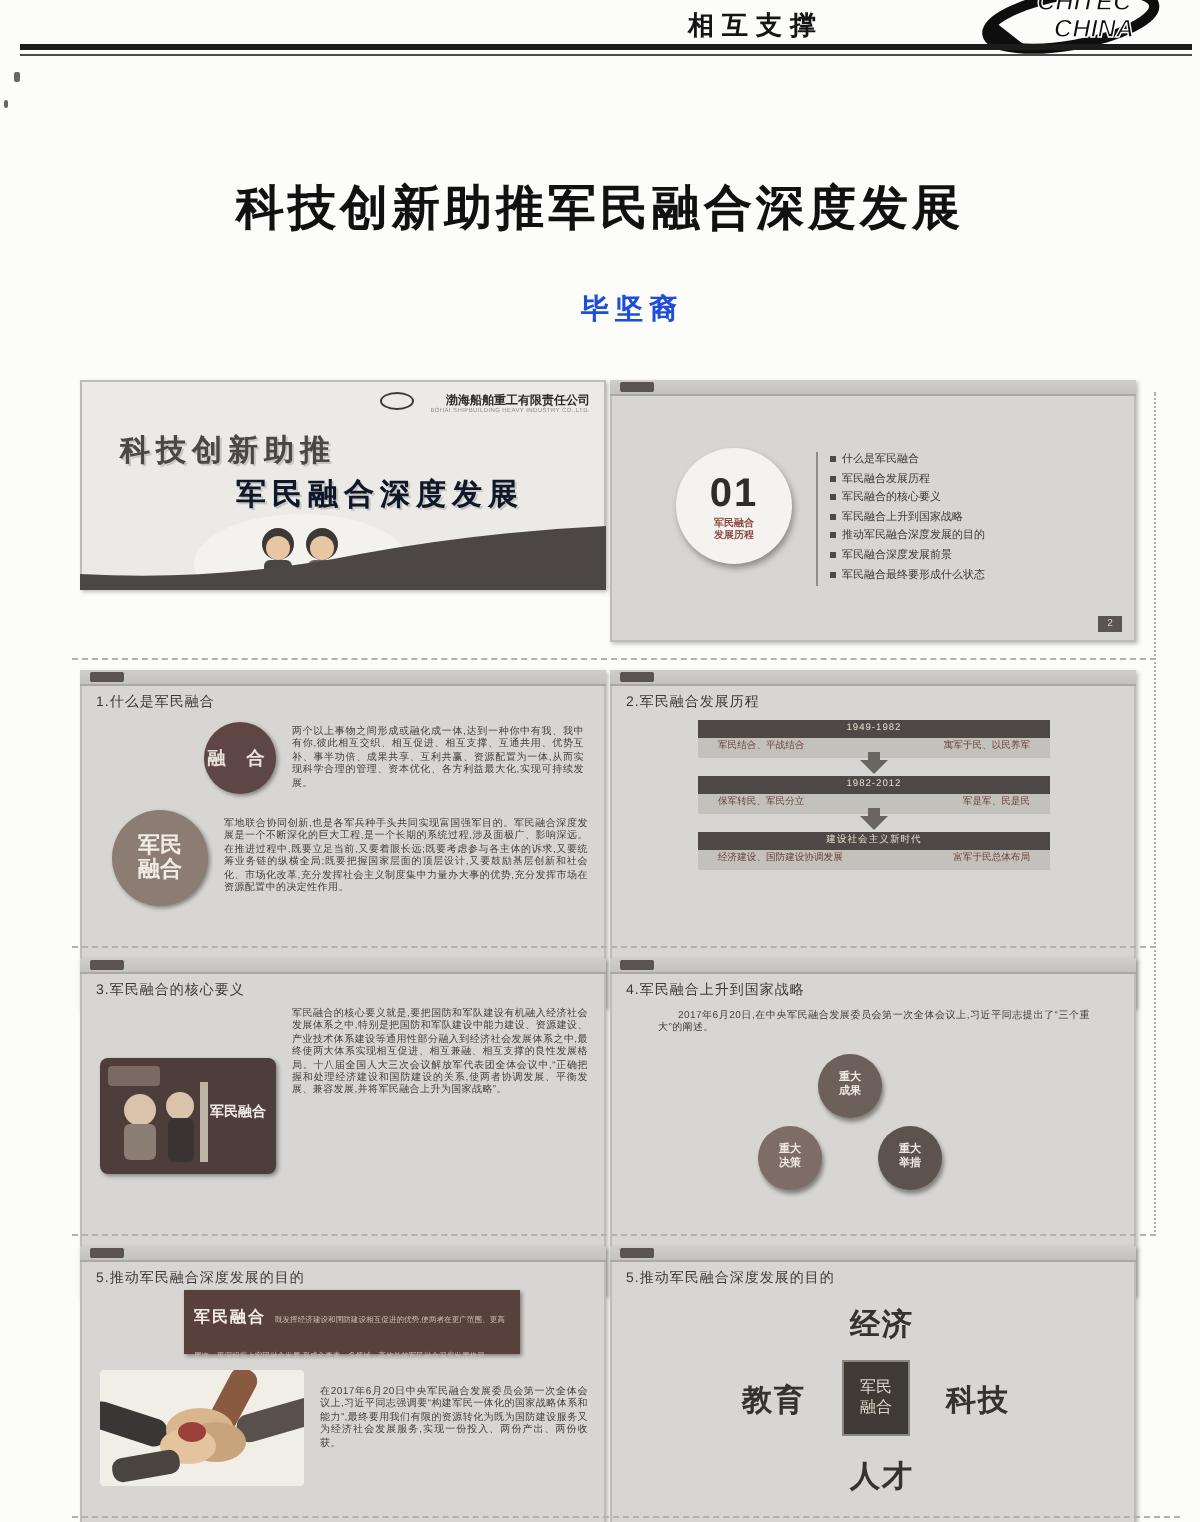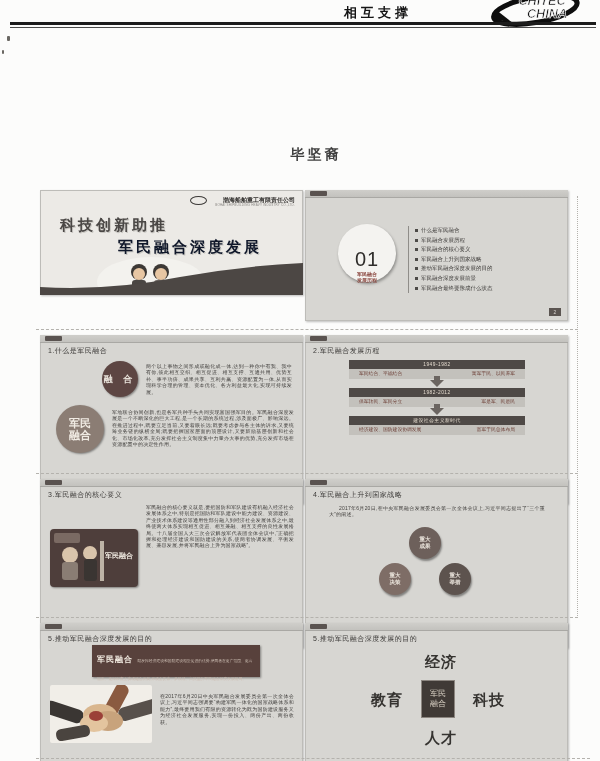"科技创新助推军民融合深度发展" div.article-title { html: none -> <div>科技创新助推军民融合深度发展</div> }
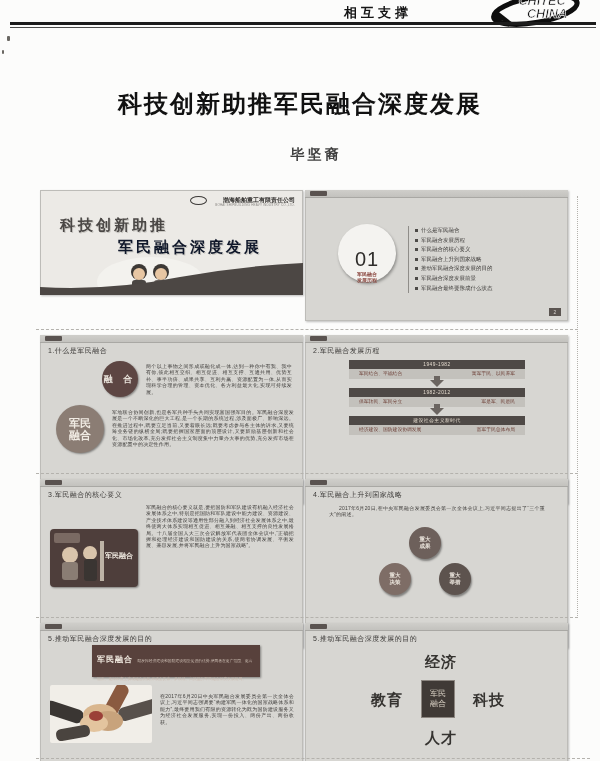"毕坚裔" .article-author { color: #404040 -> #1d4ed8 }
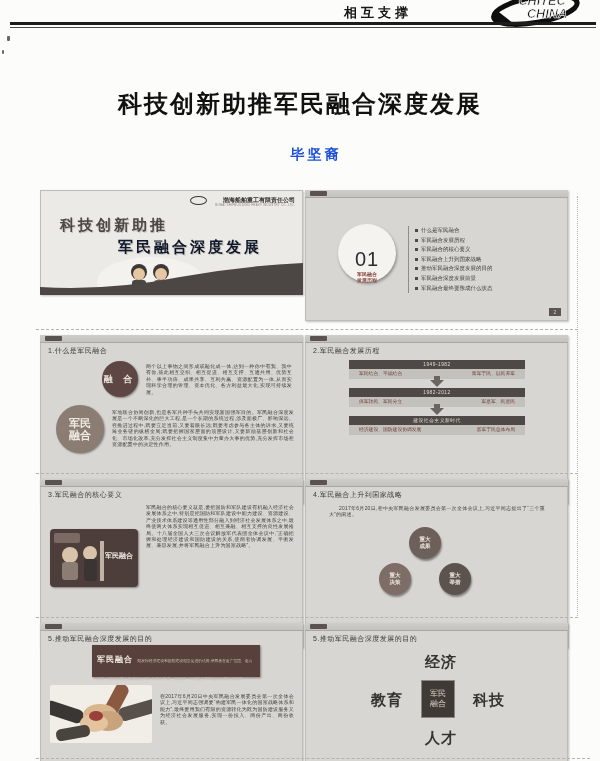"01" .s2-num { font-weight: normal -> bold; margin-top: 24px -> 12px }
